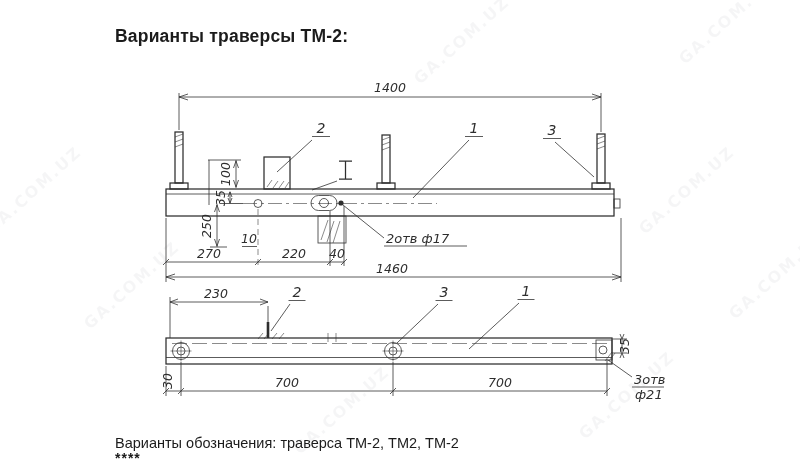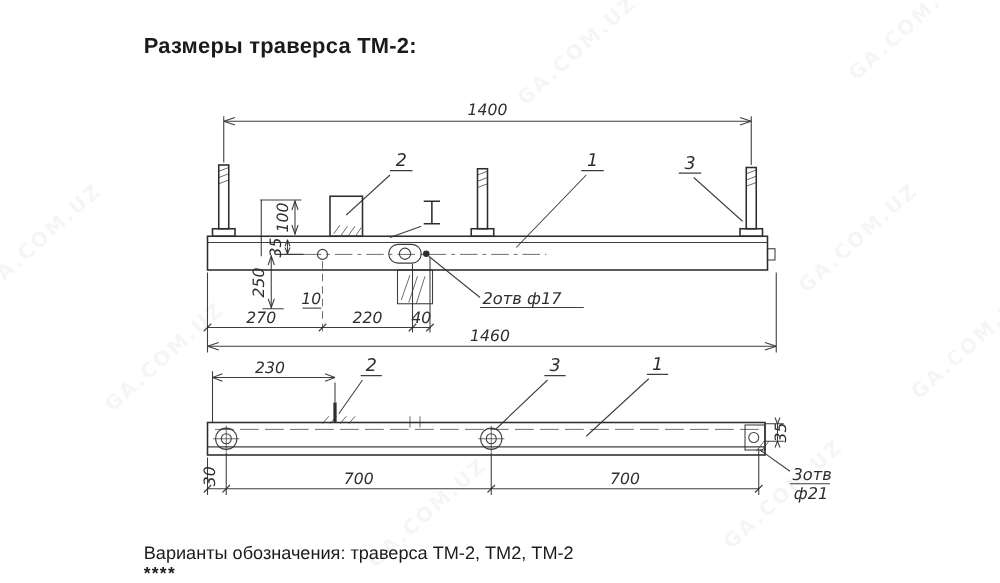"Размеры траверса ТМ-2:" div.title { text: Размеры траверса -> Варианты траверсы }
